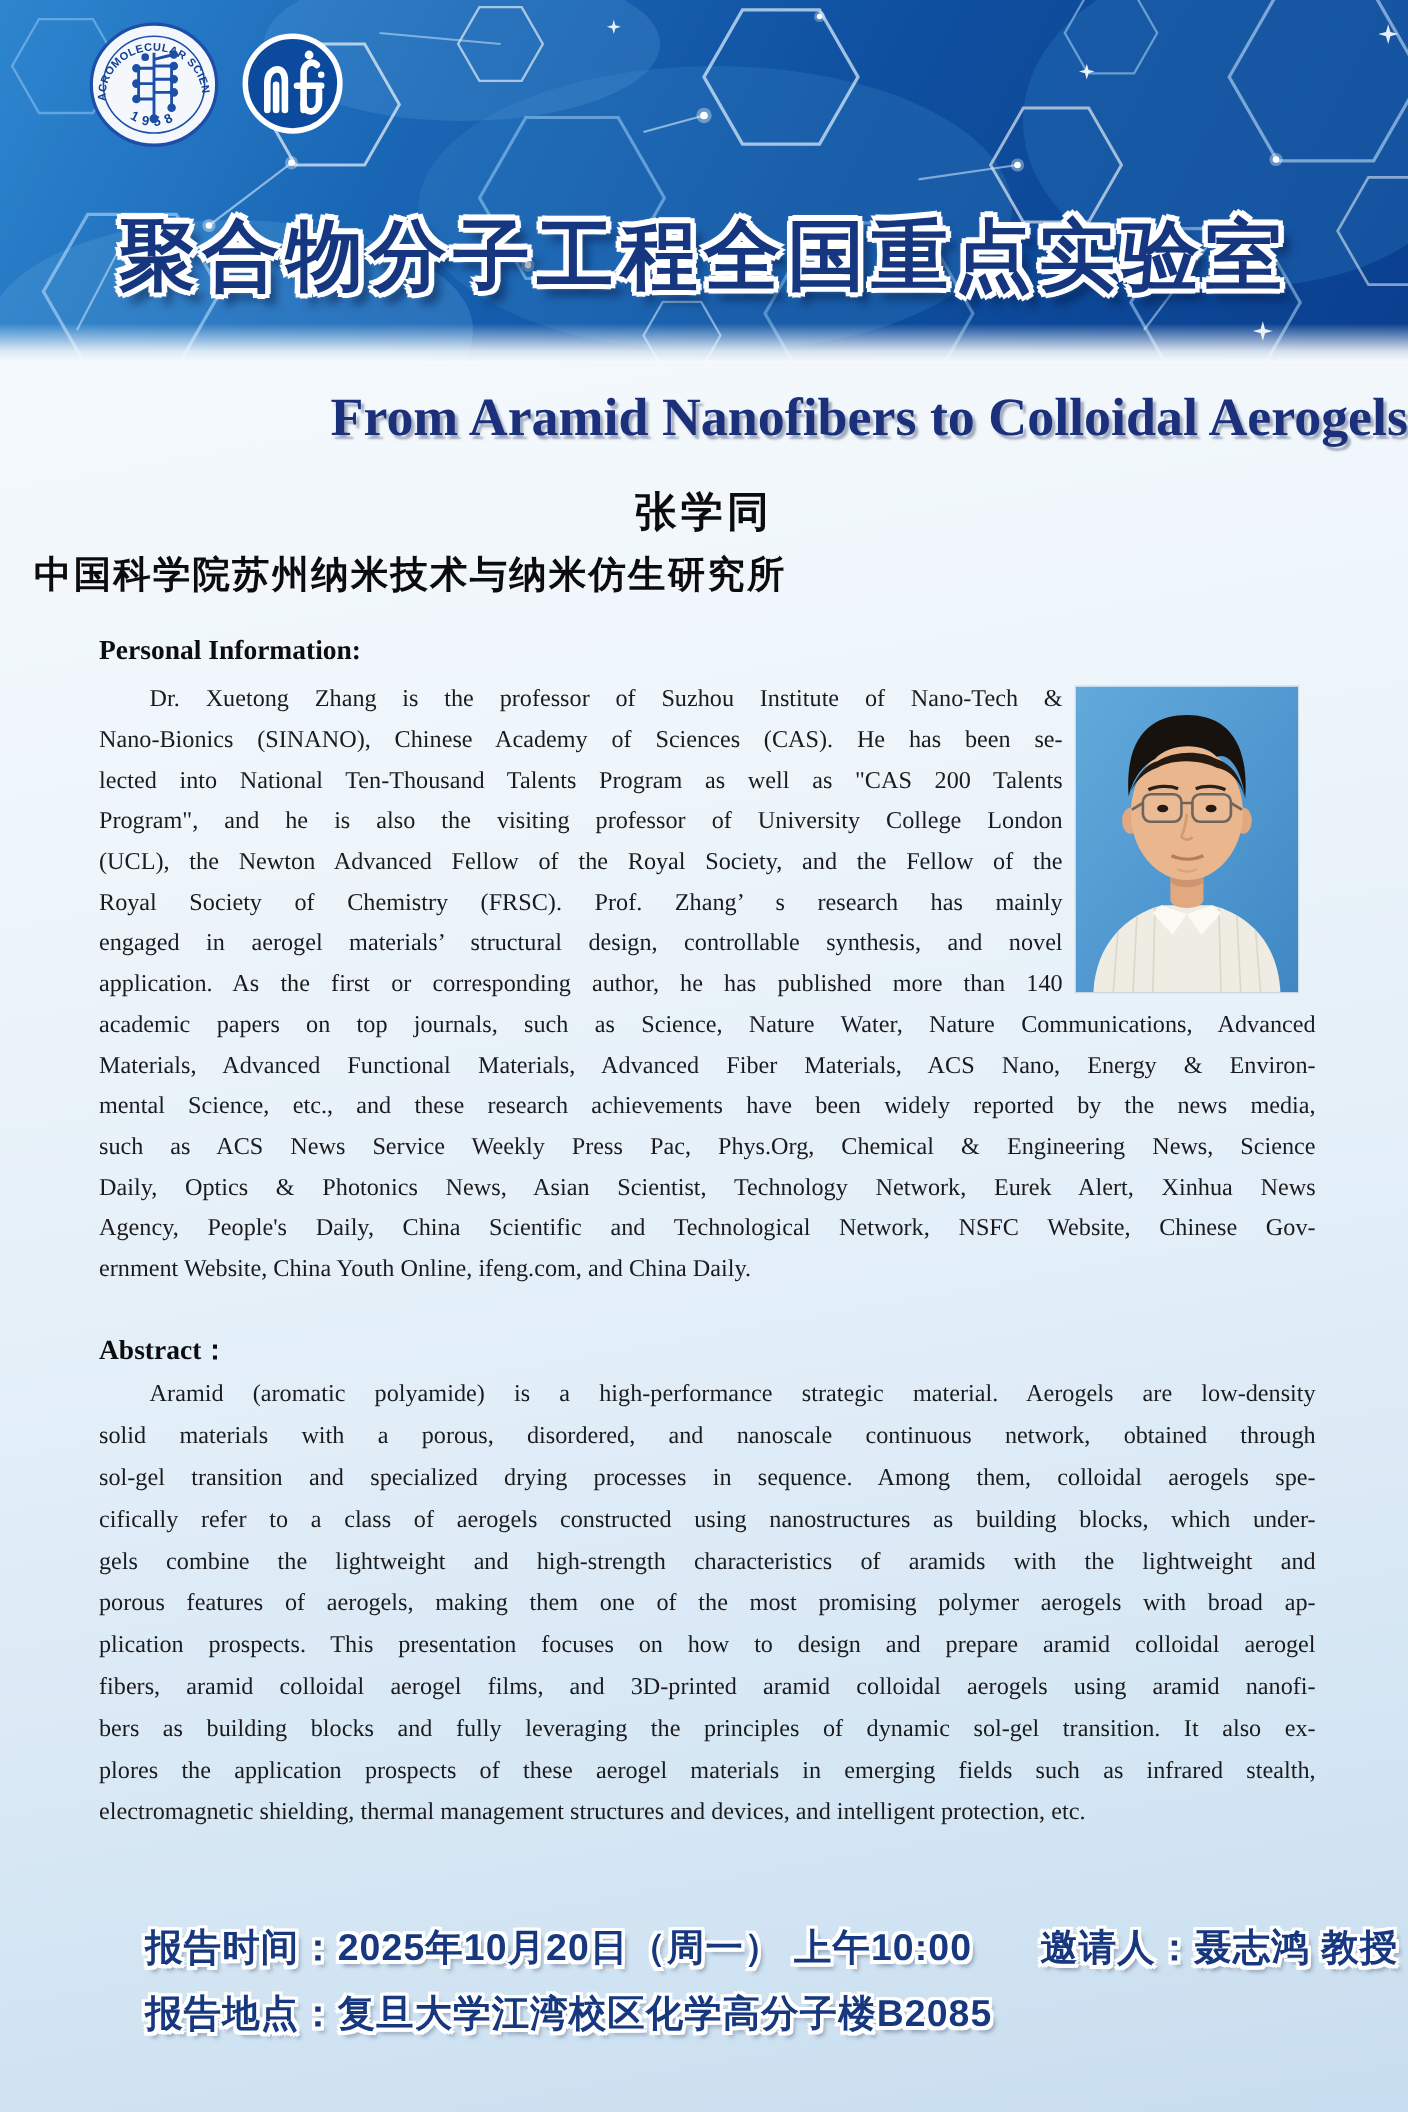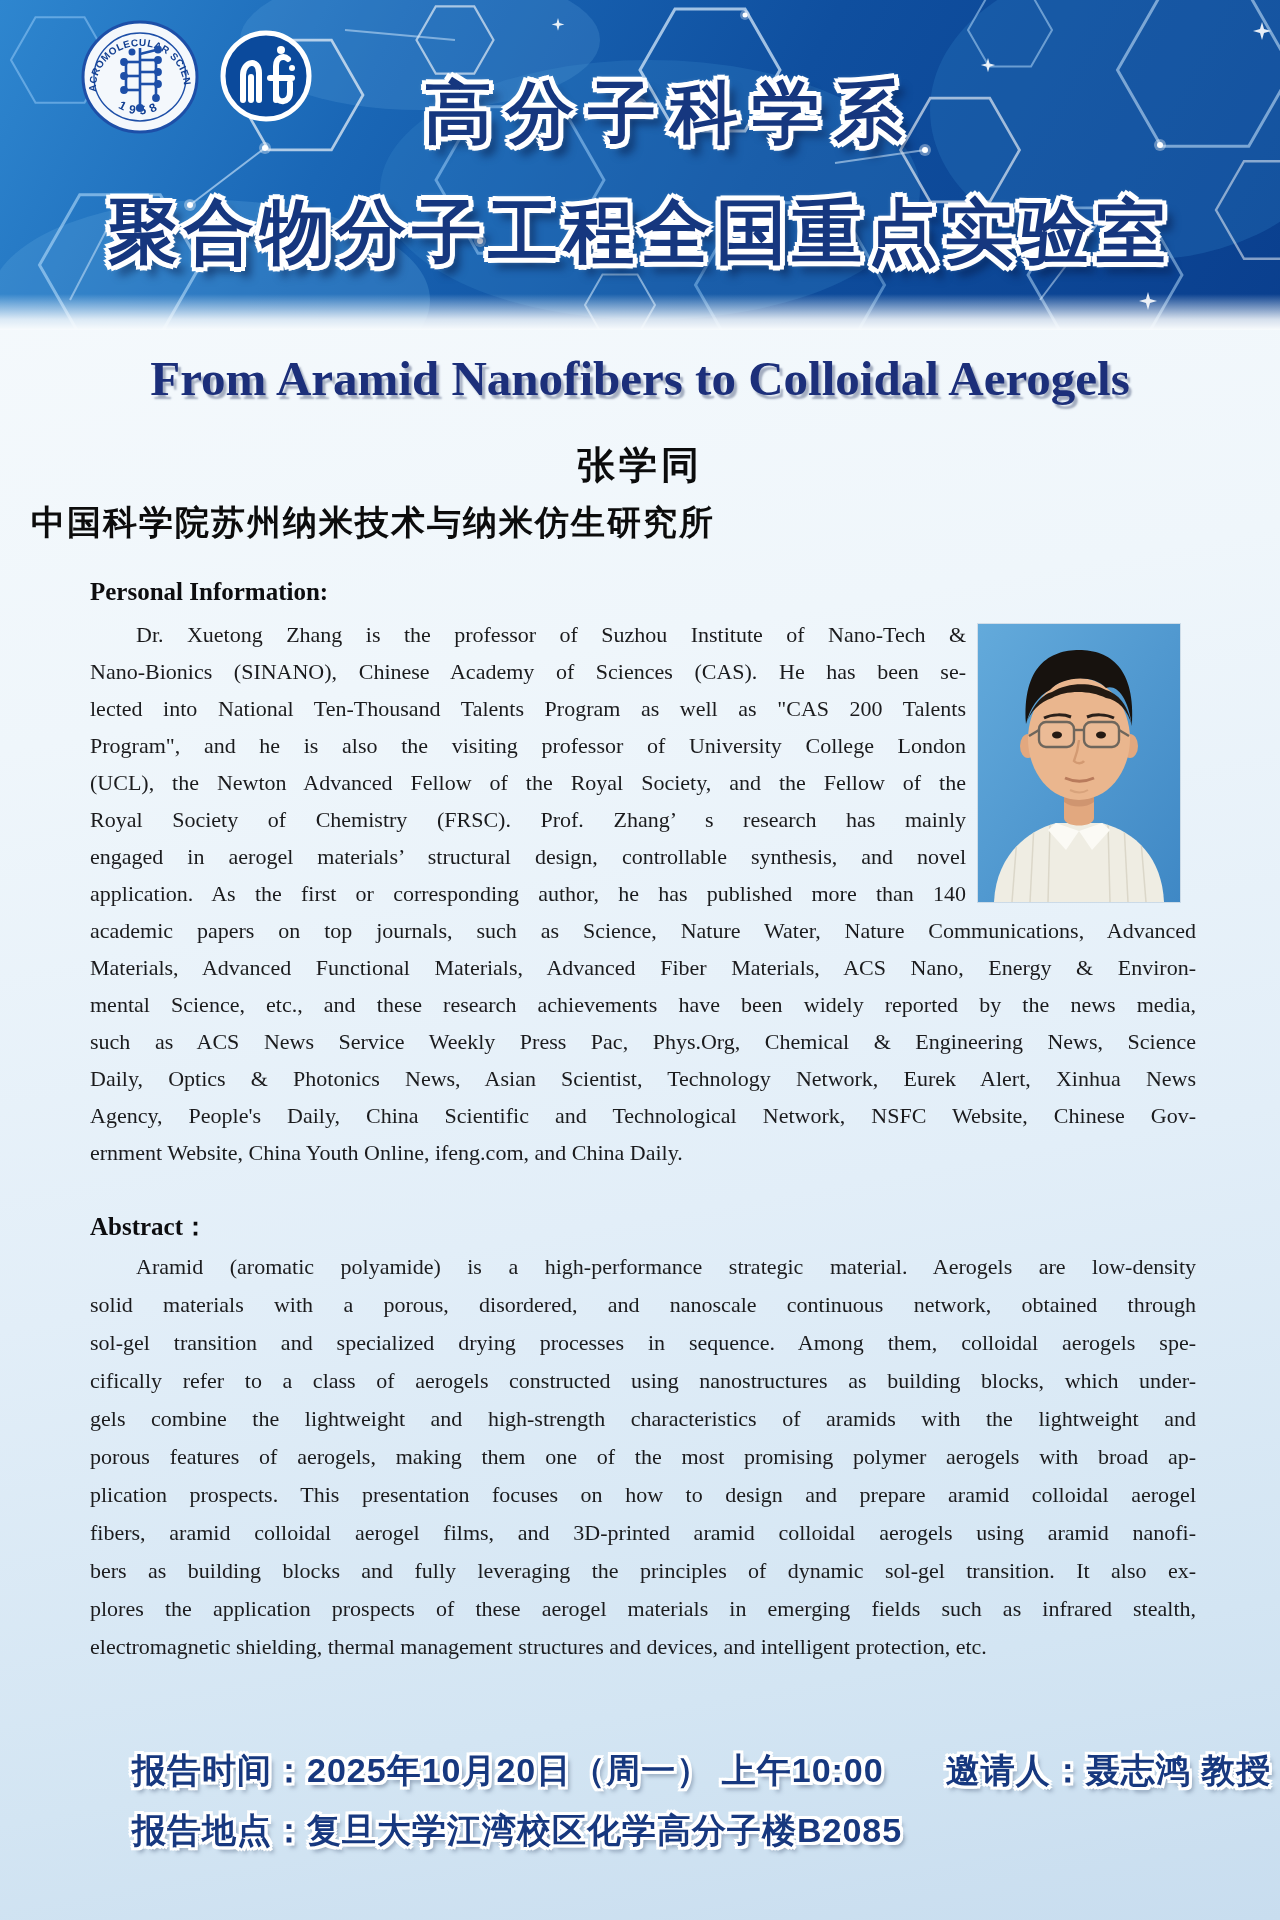"高分子科学系" div.banner-line1 { html: <div>高分子科学系</div> -> none }
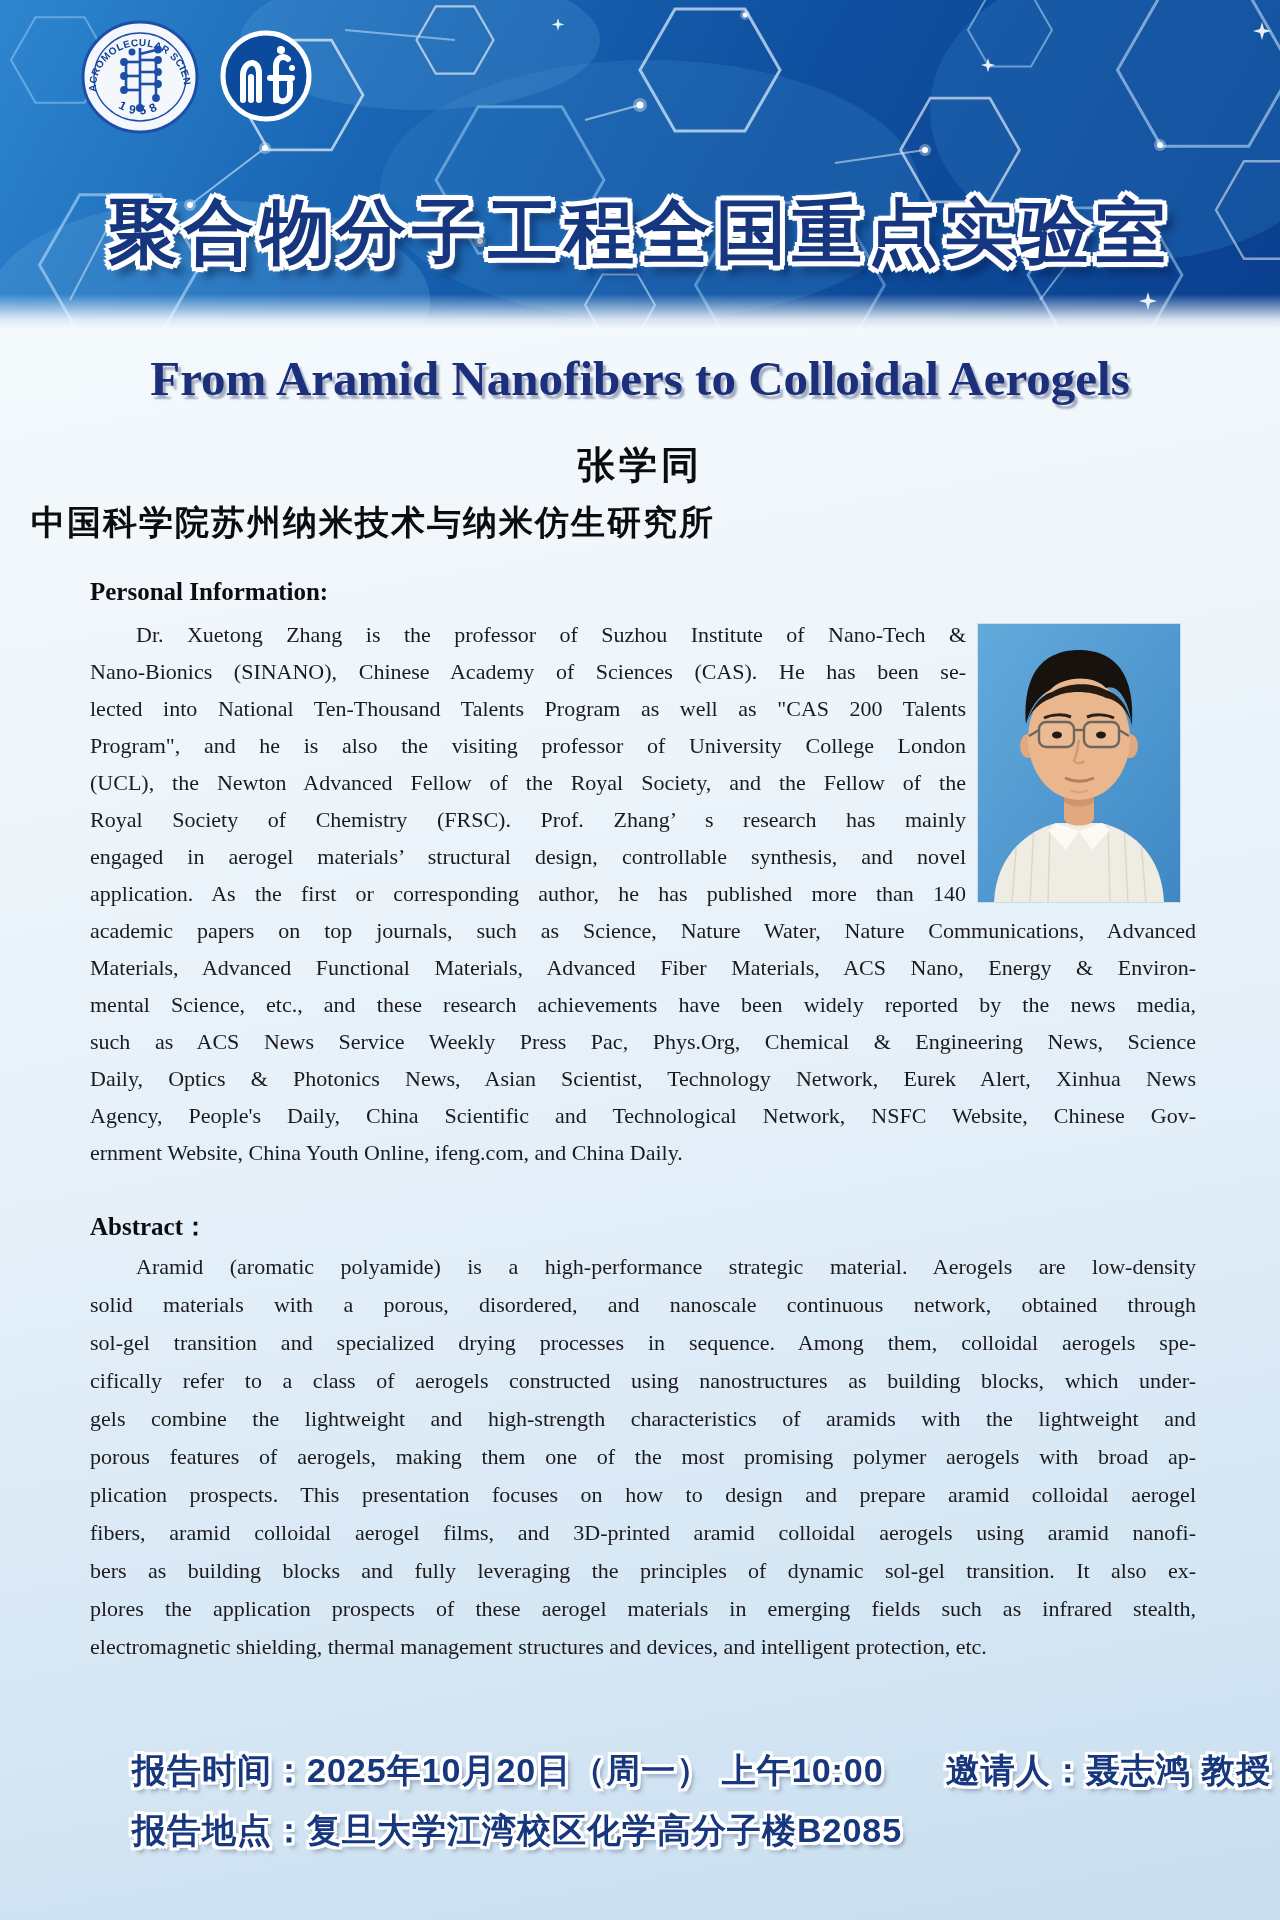"From Aramid Nanofibers to Colloidal" .title { text-align: center -> right }
